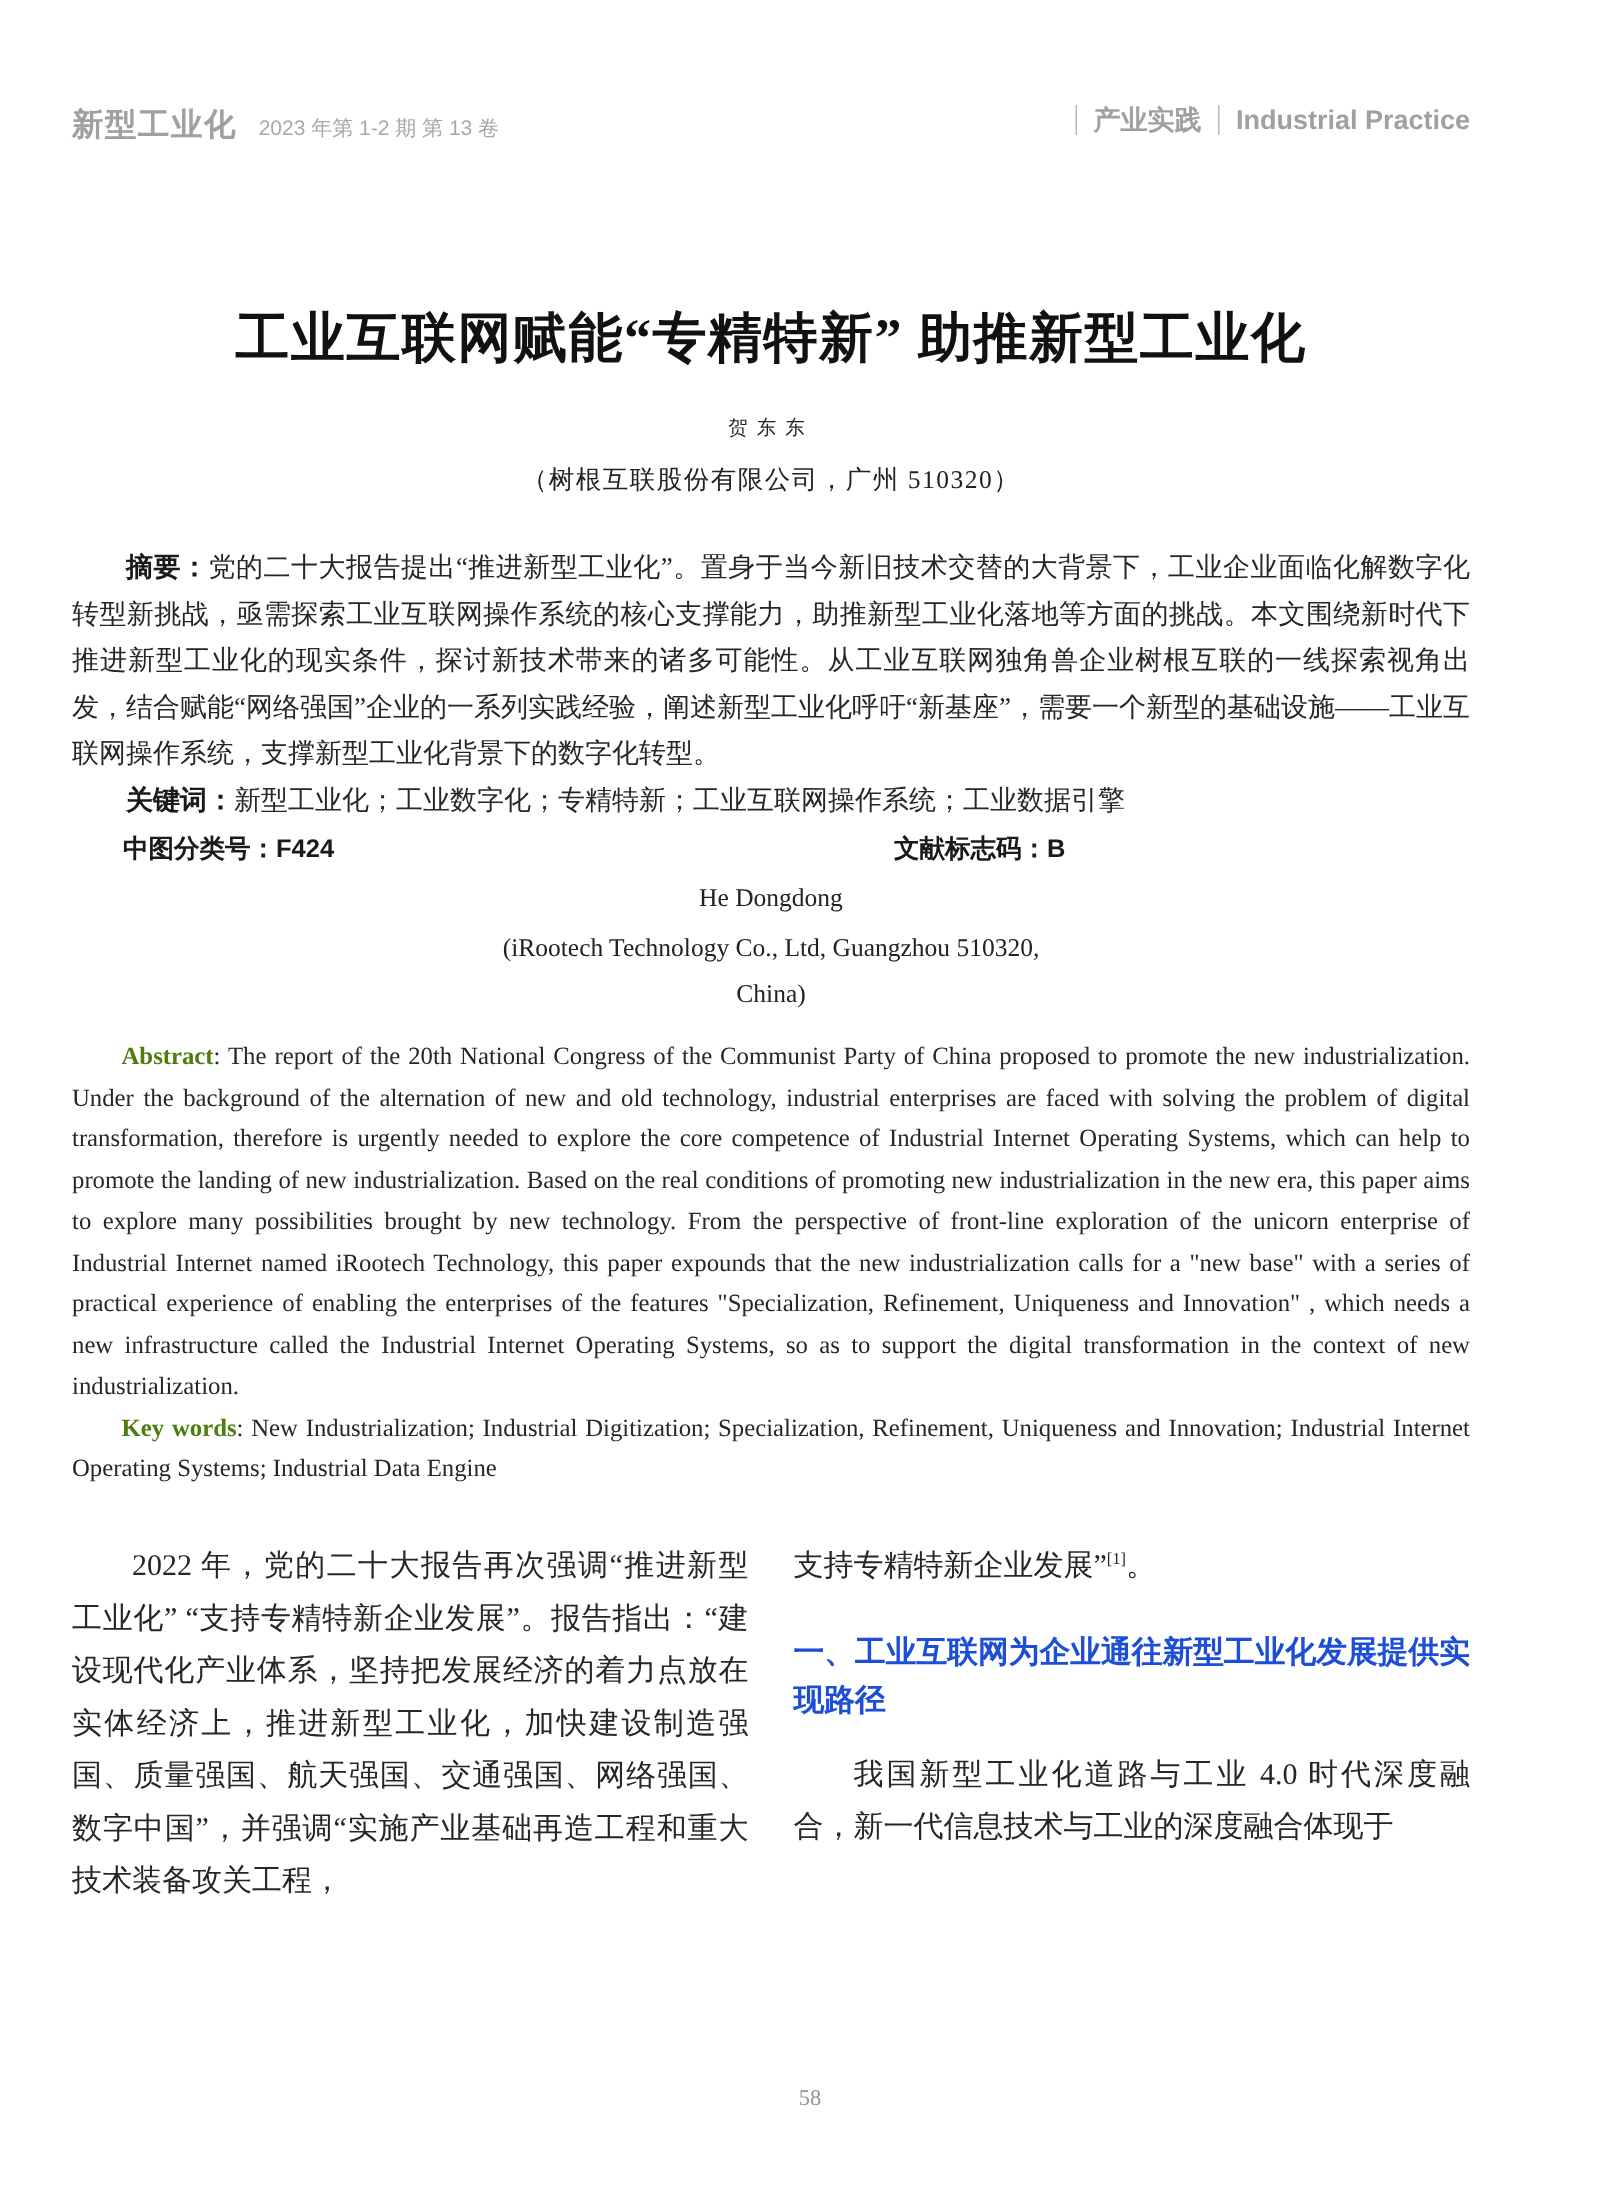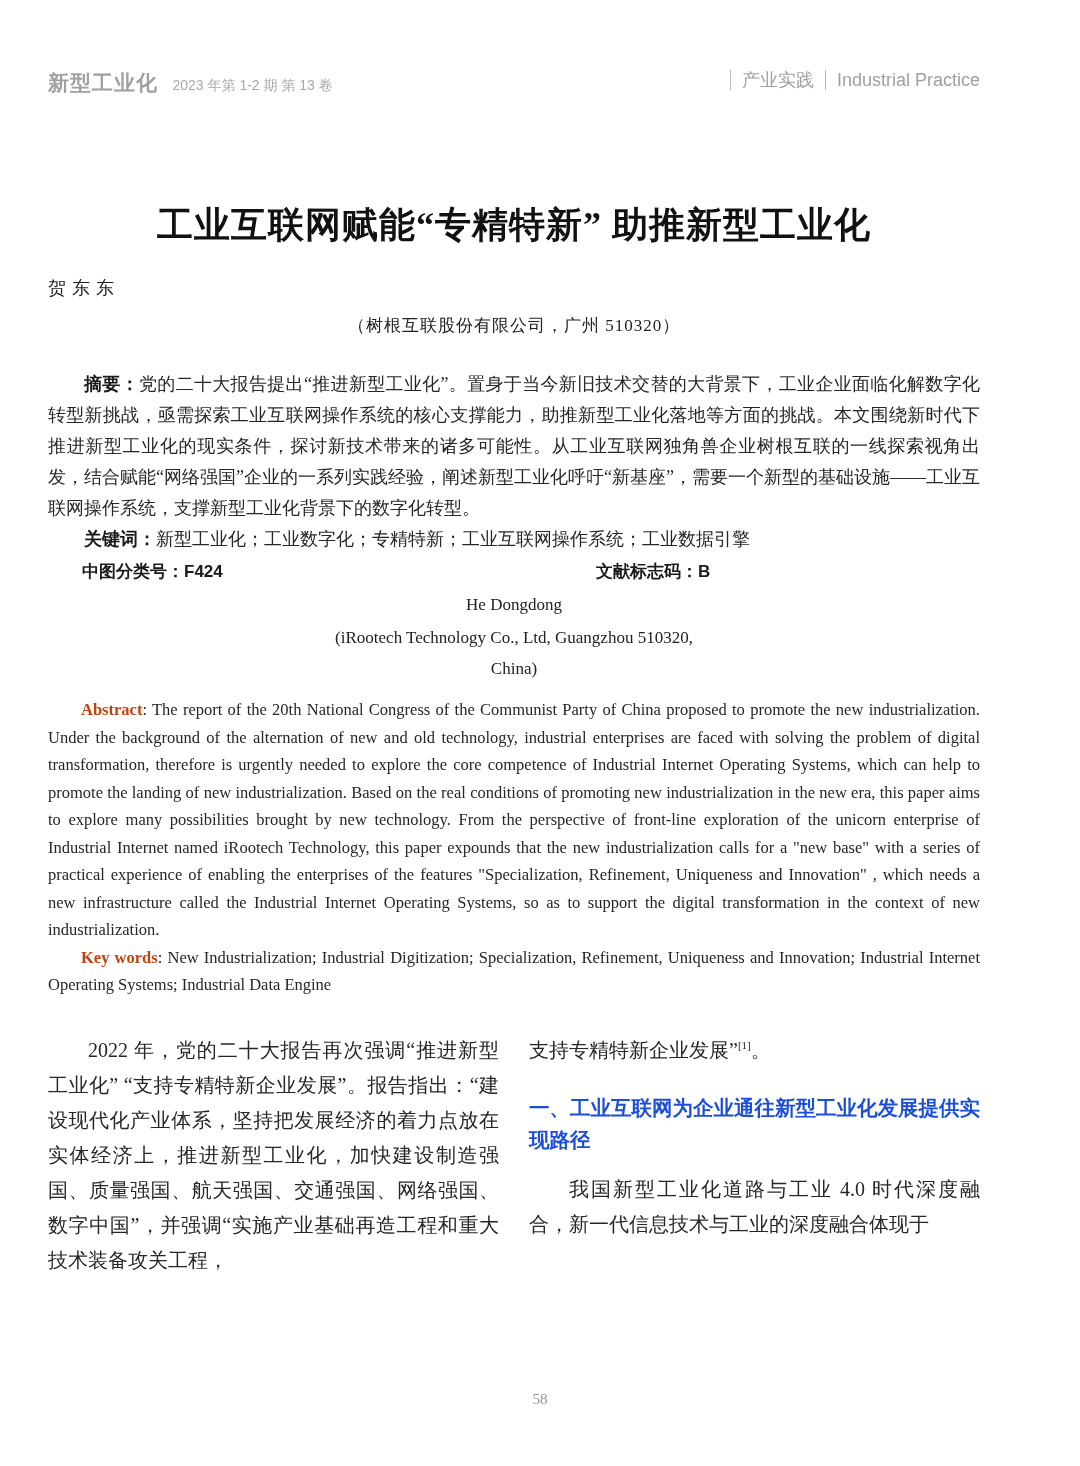"产业实践" .hdr-right { font-weight: 400 -> 700 }
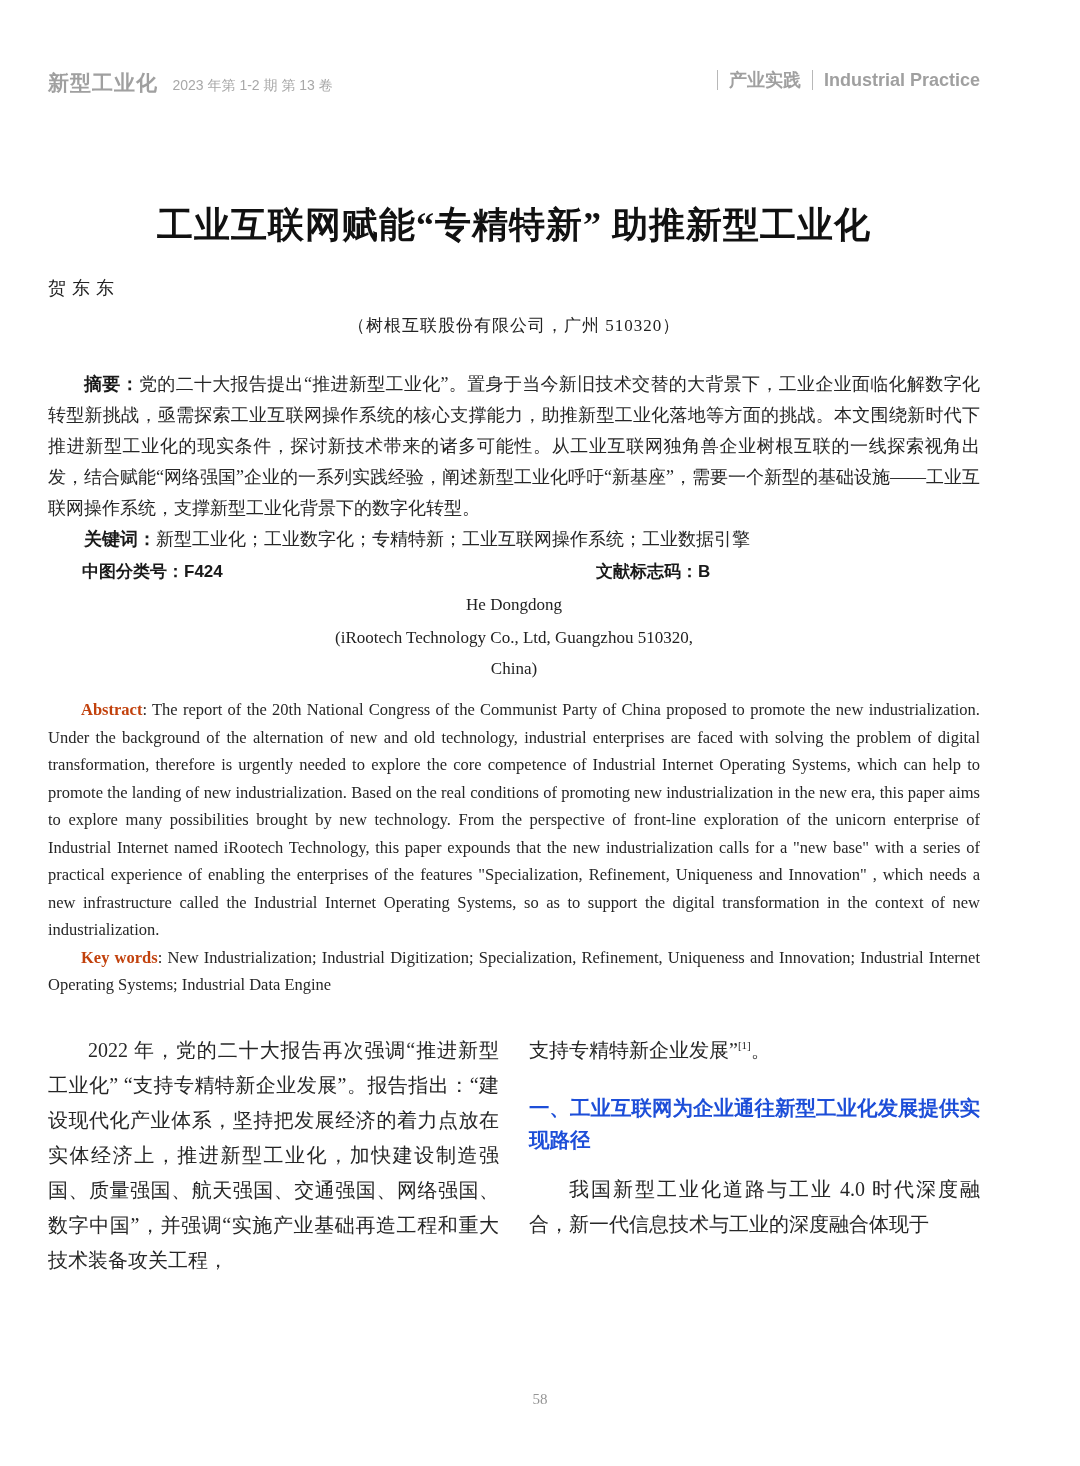"贺东东" .author-cn { font-size: 18px -> 13px; text-align: none -> center }
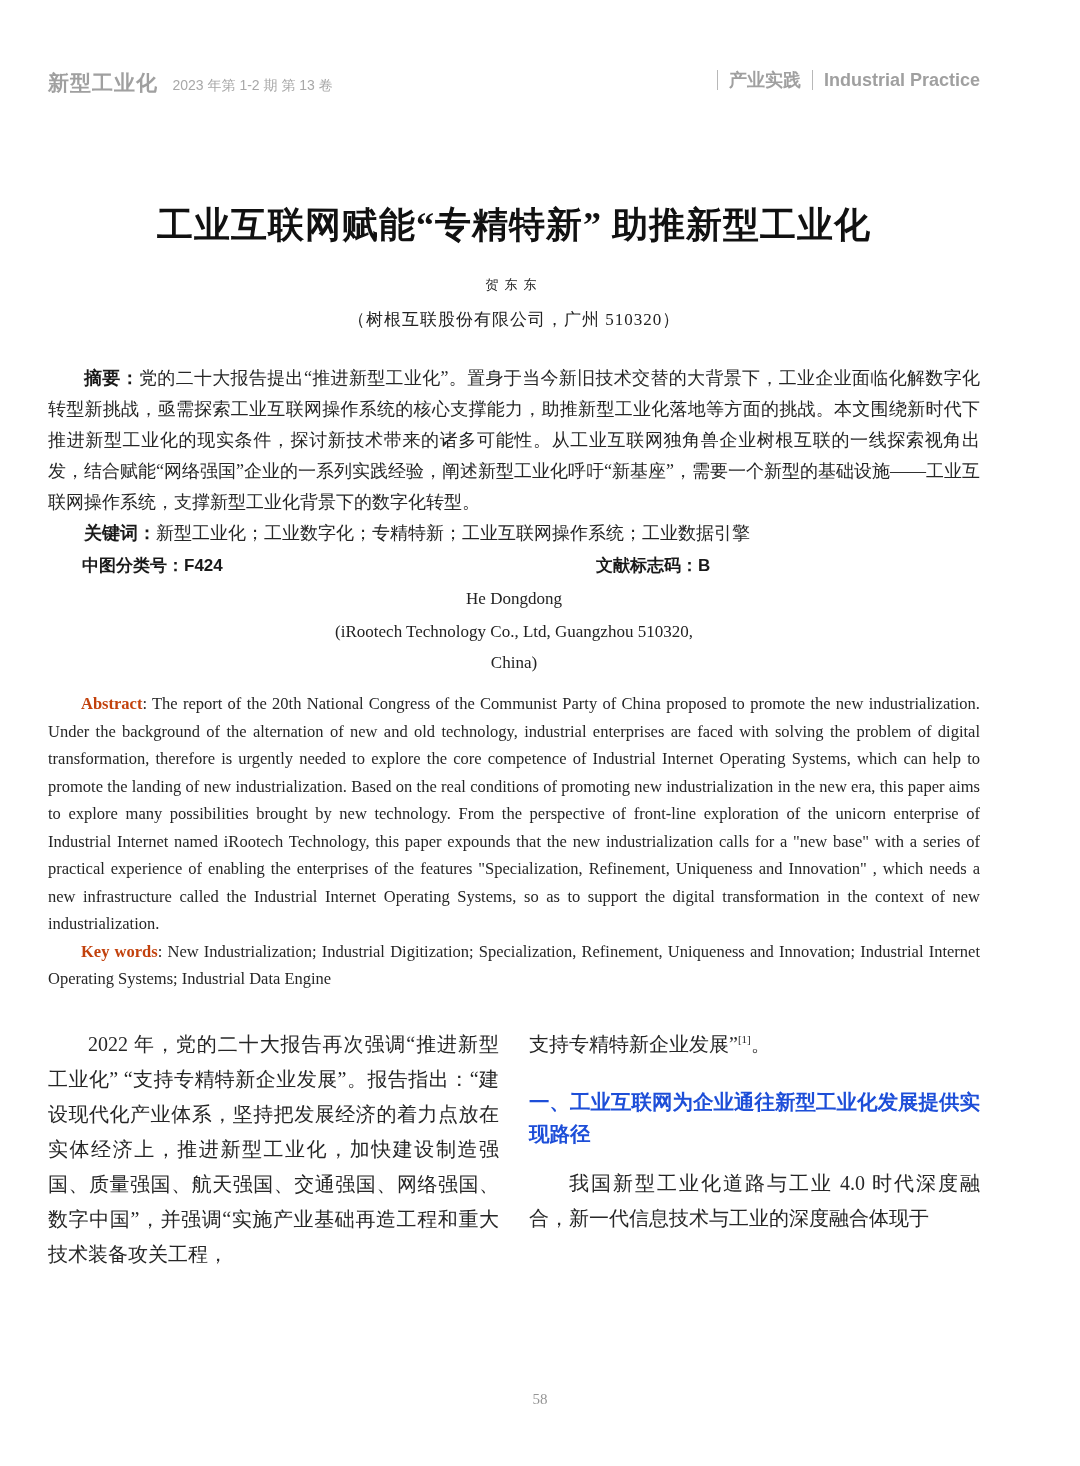"Abstract" .lbl-en { color: #c2410c -> #4d7c0f }
